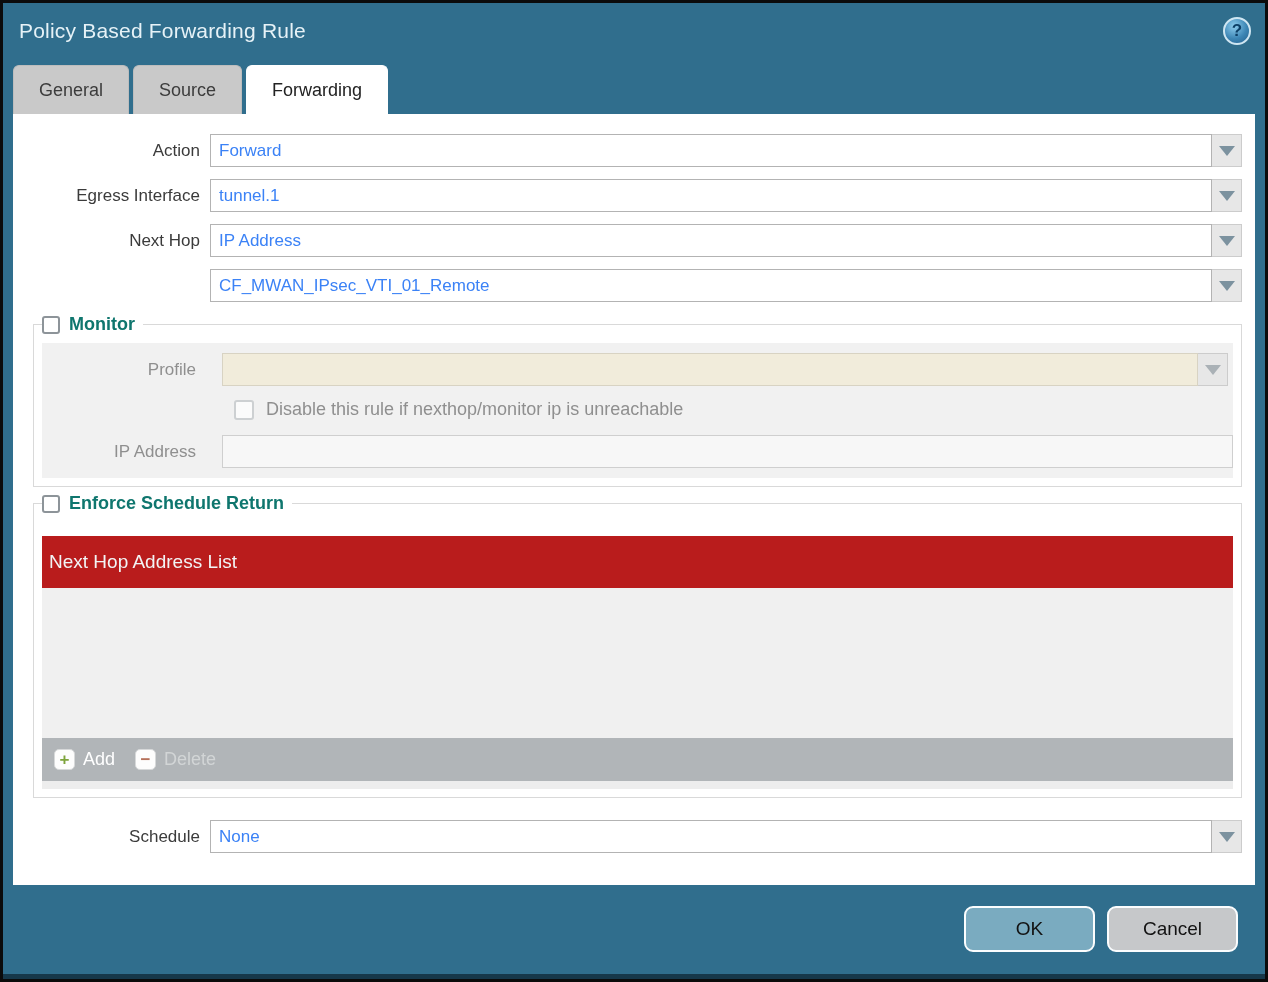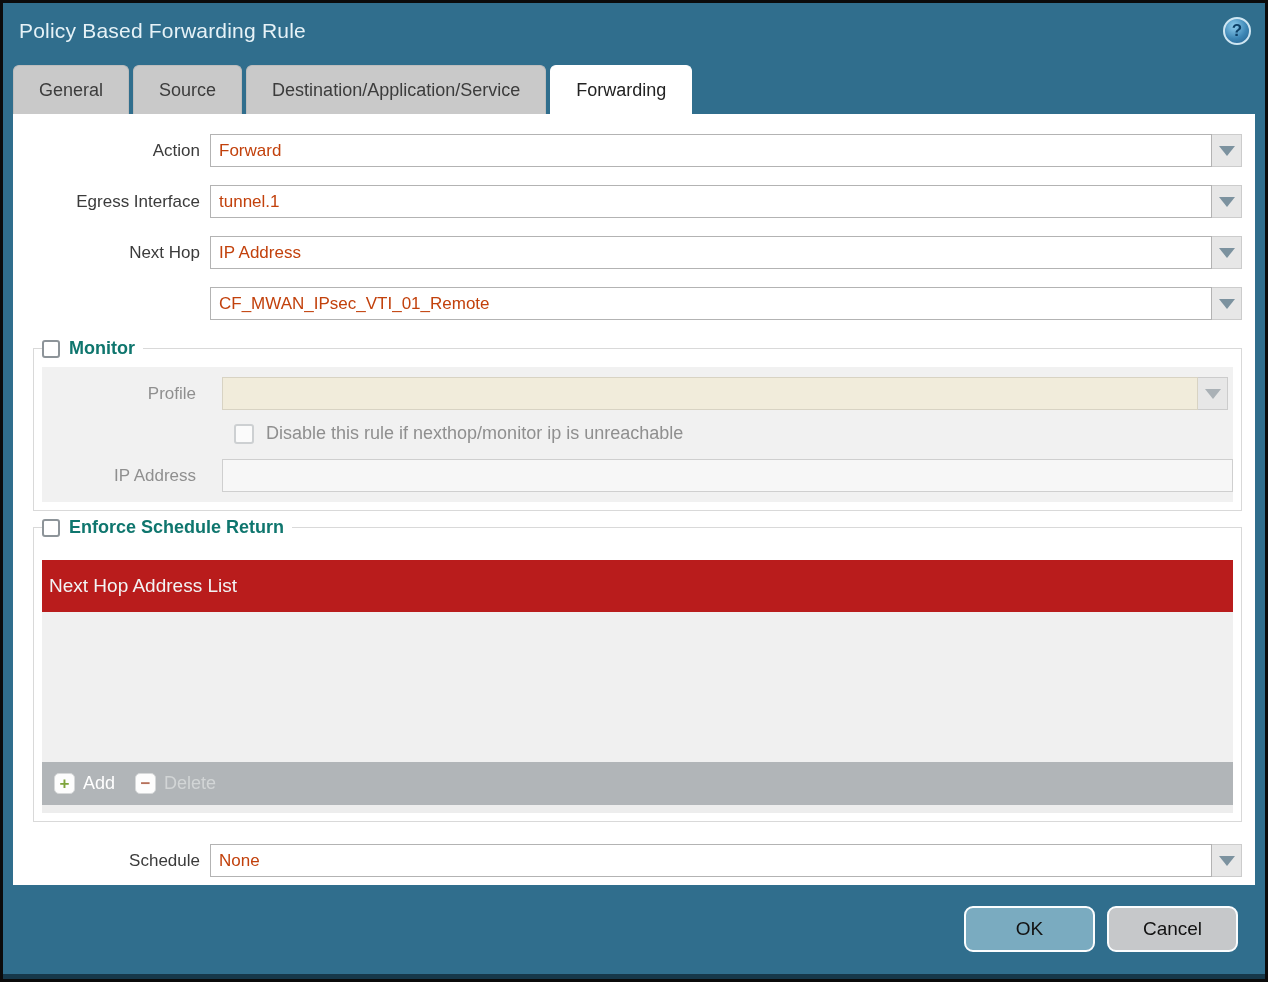"Destination/Application/Service" div.tab { html: <div>Destination/Application/Service</div> -> none }
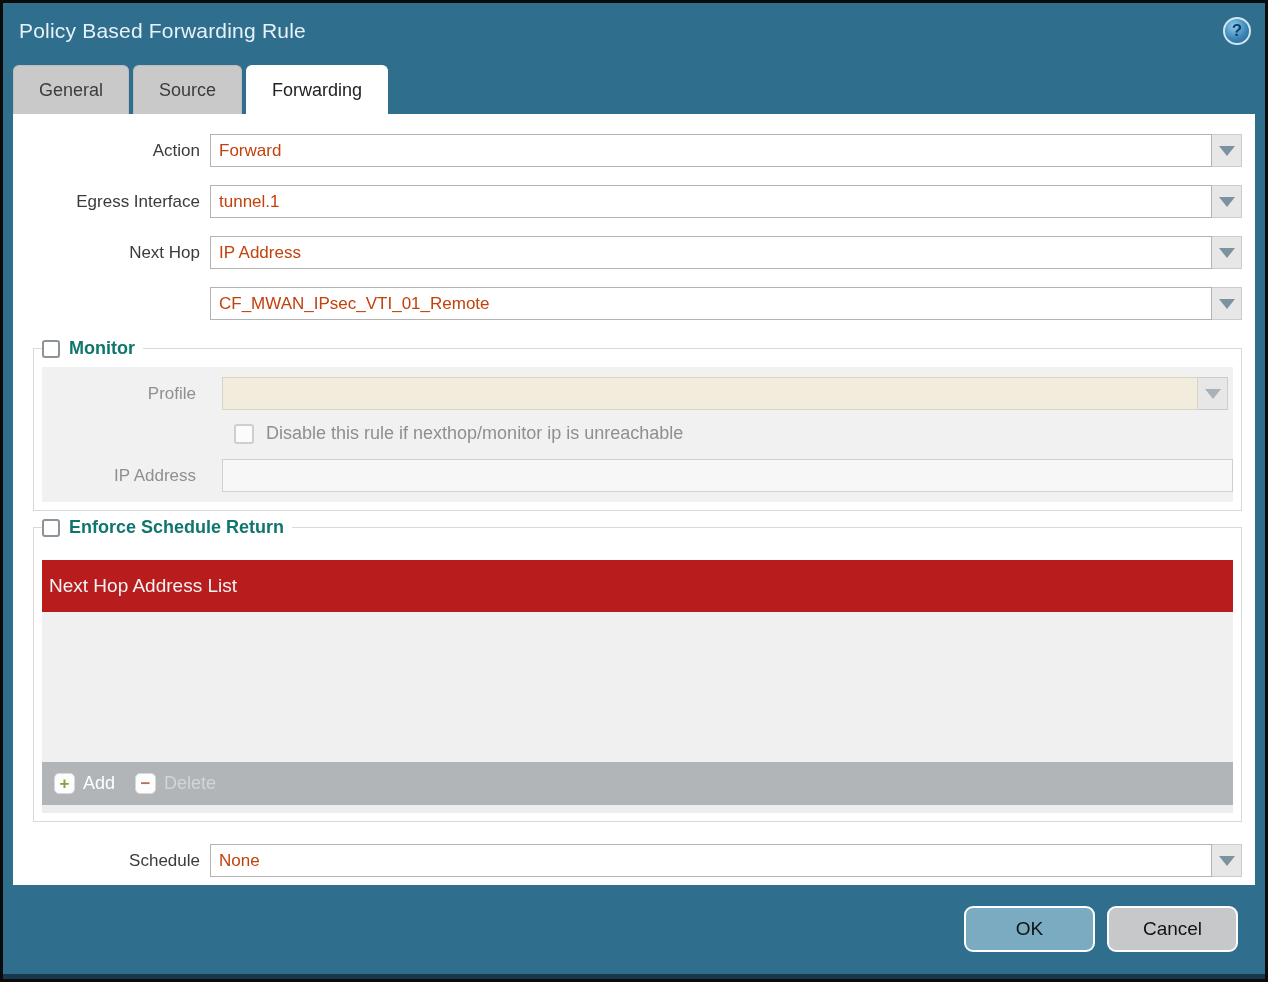"Action" .row { margin-bottom: 18px -> 12px }
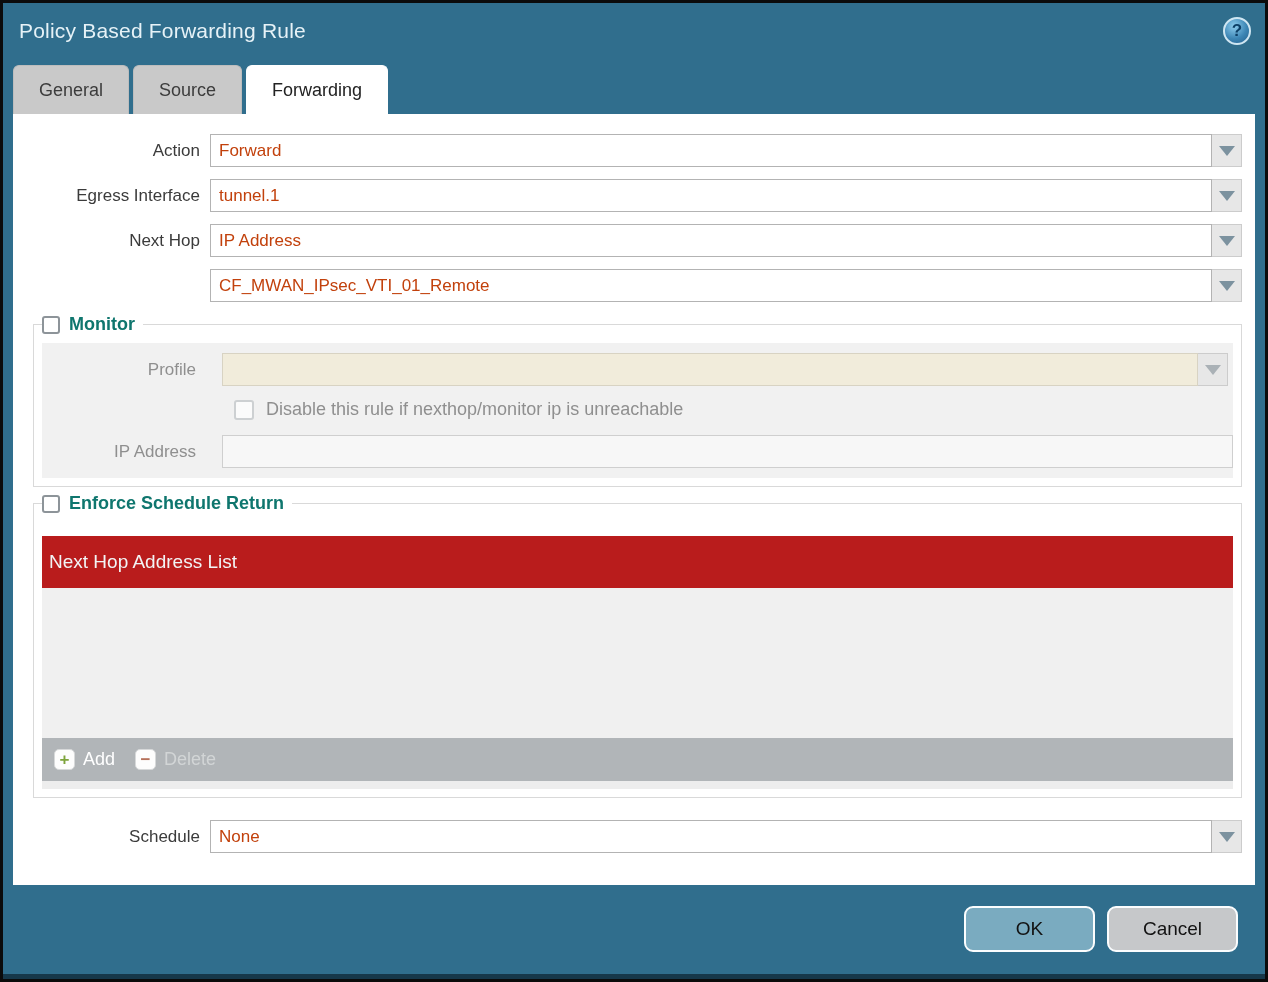"Forward" .field { color: #c2410c -> #3b82f6 }
